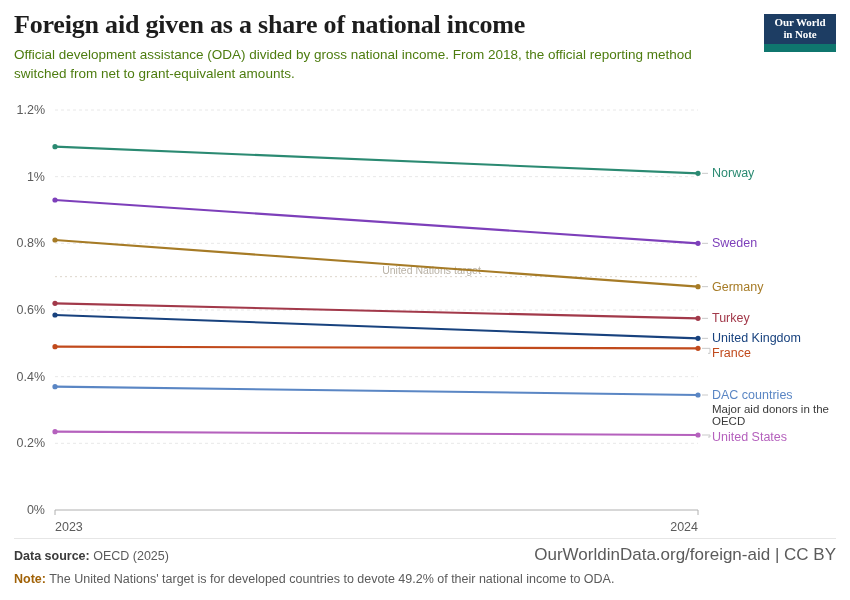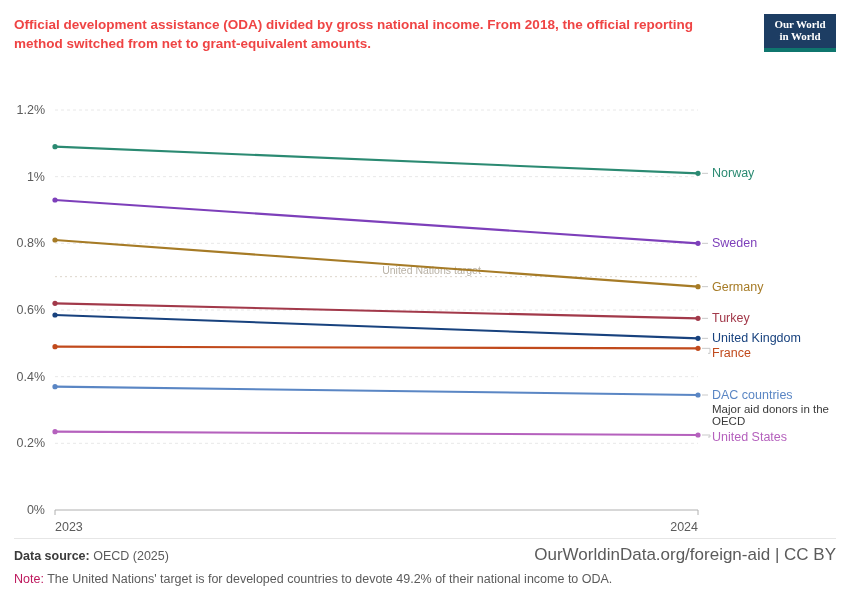"Foreign aid given as a" h1.title { html: none -> <h1>Foreign aid given as a share of national income</h1> }
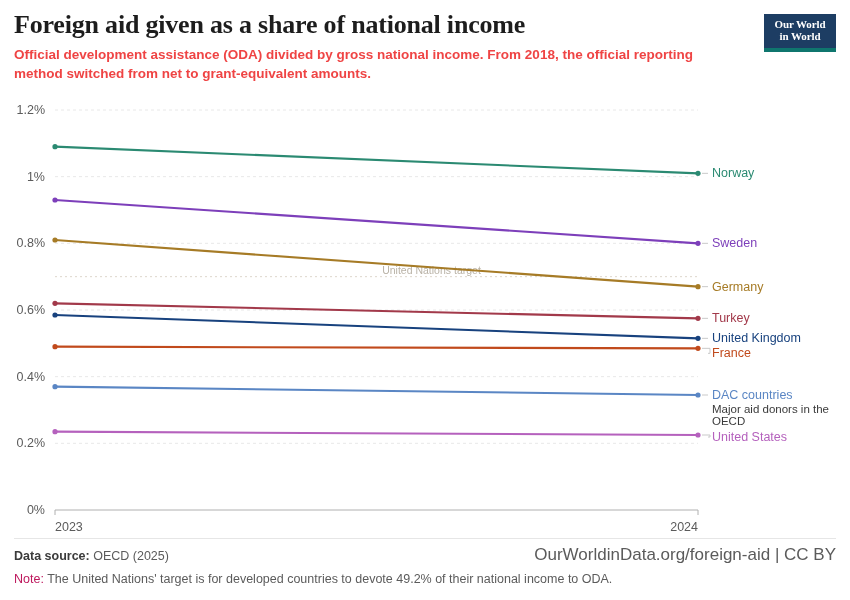"Our World" .logo { border-bottom: 4px solid #0f766e -> 8px solid #0f766e }
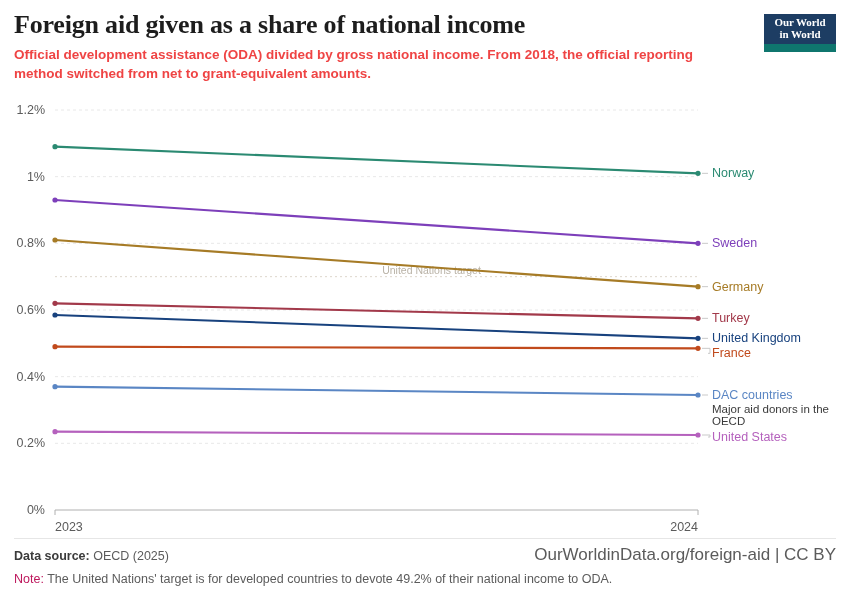"in World" span { text: World -> Note }
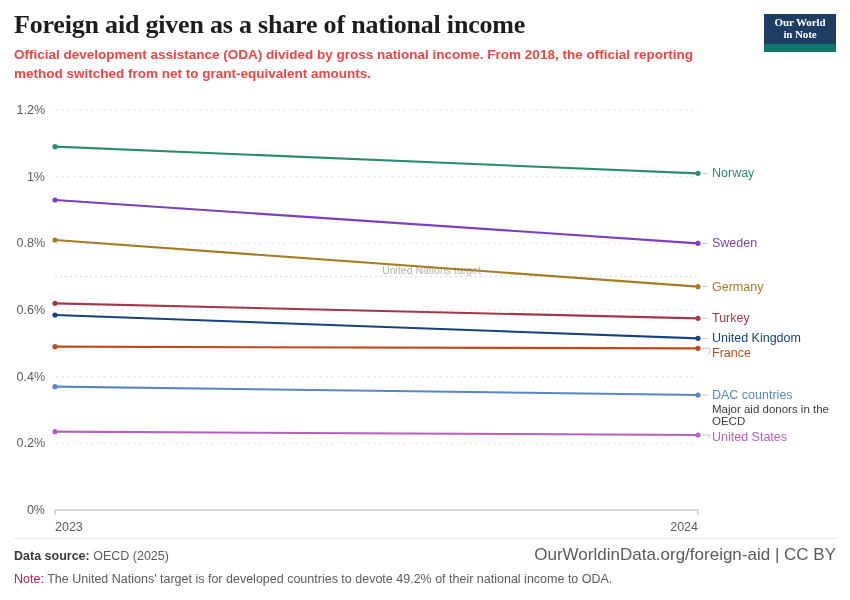"Official development assistance (ODA)" .subtitle { color: #ef4444 -> #4d7c0f; font-weight: 700 -> 400 }
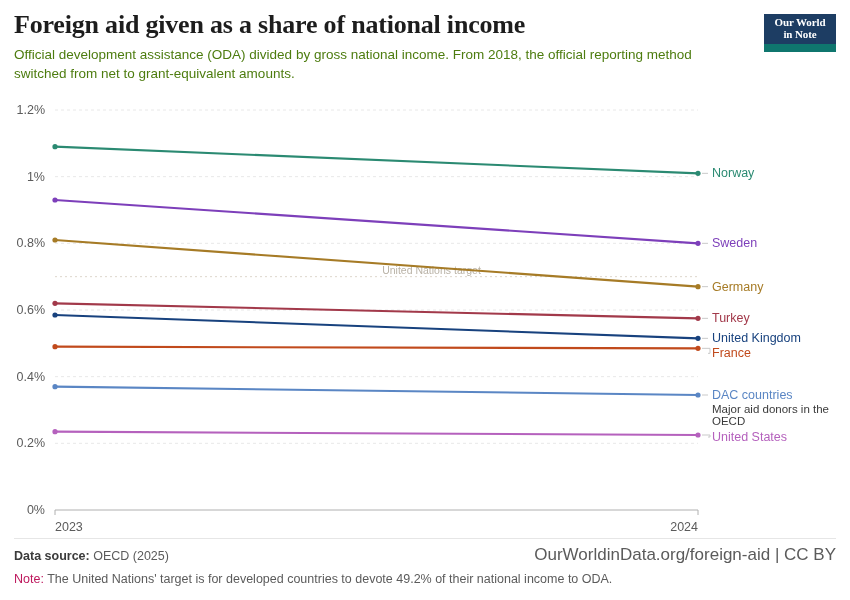"Note:" .fnote b { color: #be185d -> #a16207; font-weight: 400 -> 700 }
